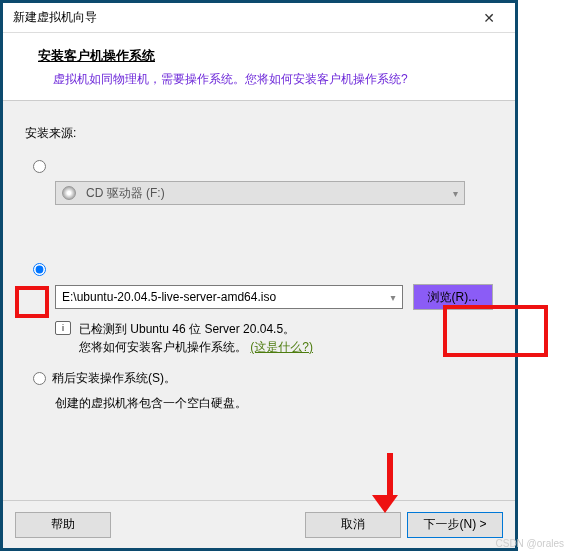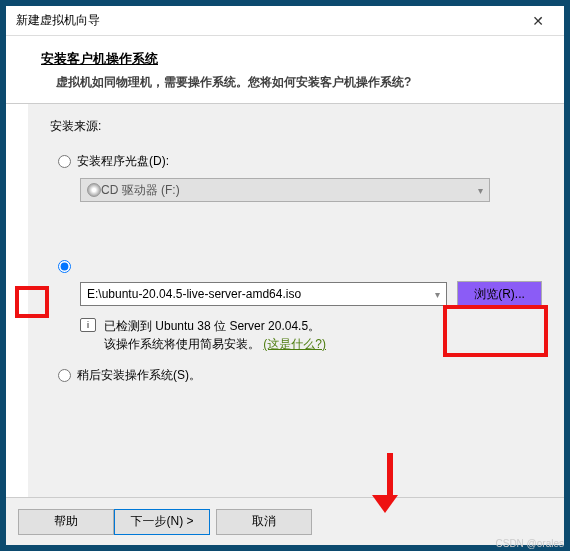"新建虚拟机向导" .window { border: 6px solid #0c4a6e -> 3px solid #0c4a6e; width: 570px -> 518px }
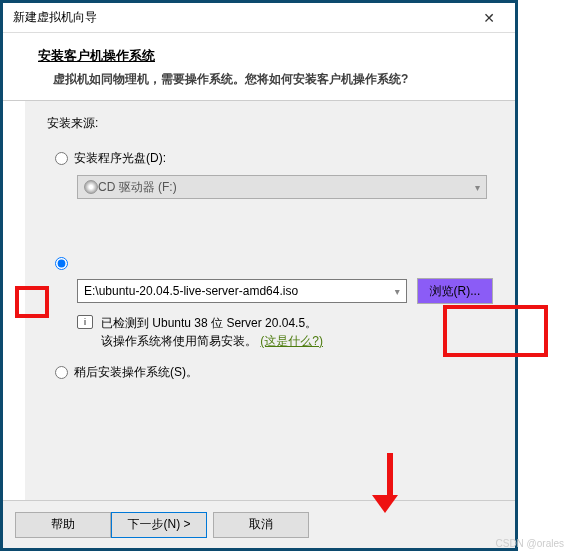"虚拟机如同物理机，需要操作系统。您将如何安装客户机操作系统?" .header-desc { color: #404040 -> #6d28d9; font-weight: bold -> none }
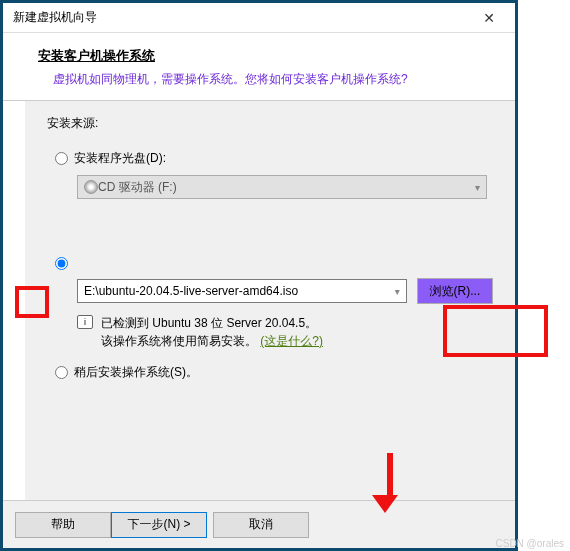"安装来源:" .content { margin-left: 22px -> none; padding: 14px 22px 0 22px -> 24px 22px 0 22px }
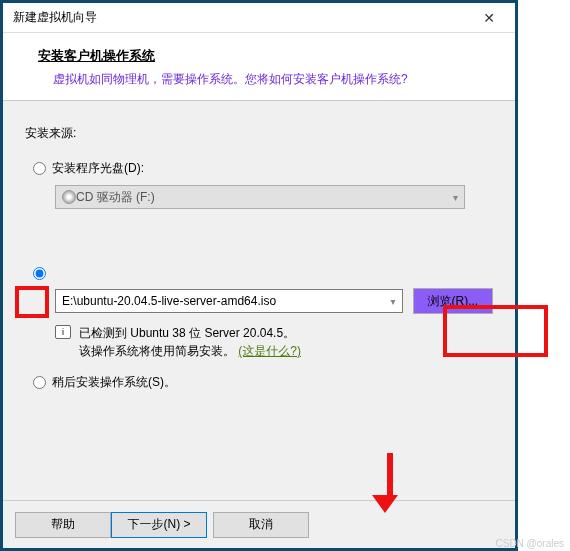"安装程序光盘(D):" span.radio-label { html: <span>安装程序光盘(D):</span> -> none }
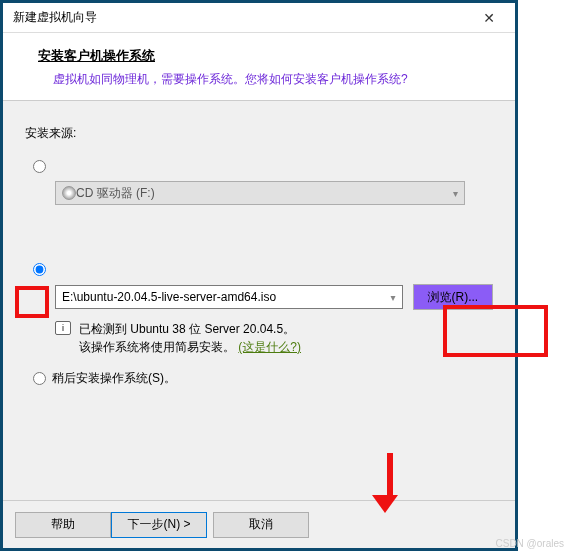"CD 驱动器 (F:)" .dropdown-text { gap: 0 -> 10px }
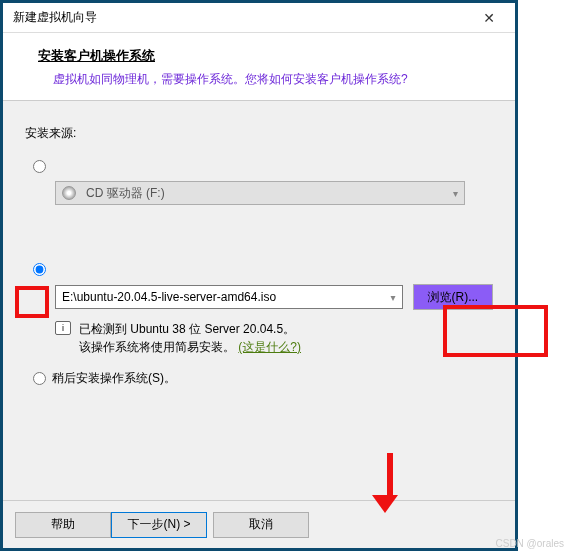"已检测到 Ubuntu 38 位 Server" span { text: 38 -> 46 }
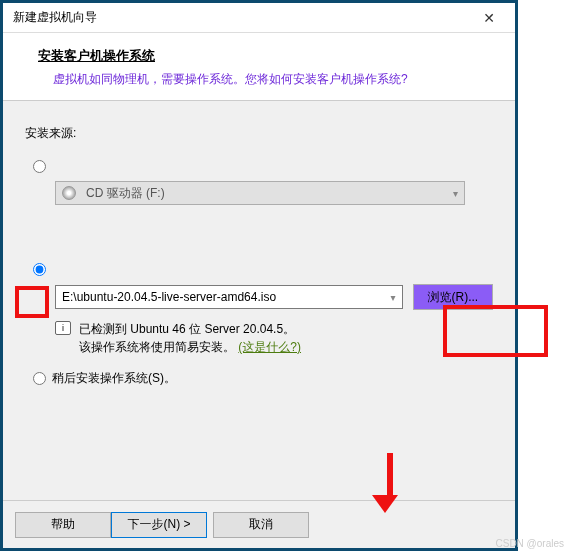"该操作系统将使用简易安装。" span { text: 该操作系统将使用简易安装 -> 您将如何安装客户机操作系统 }
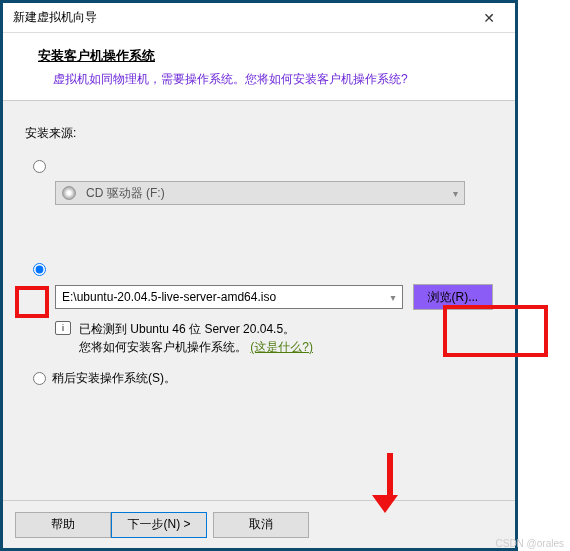"创建的虚拟机将包含一个空白硬盘。" div.indent-text { html: none -> <div>创建的虚拟机将包含一个空白硬盘。</div> }
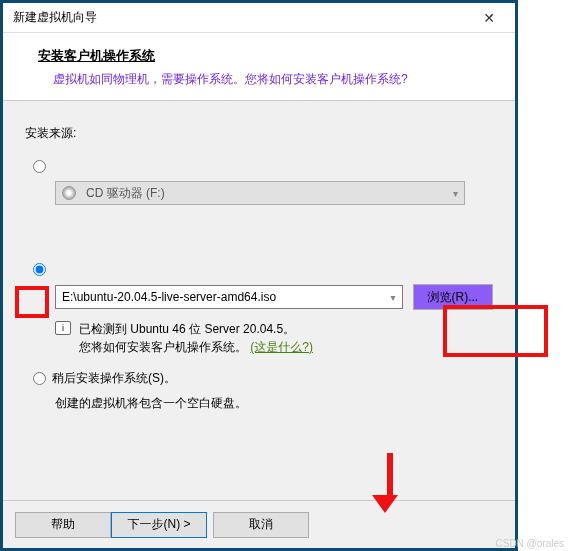"帮助" .footer { justify-content: none -> space-between }
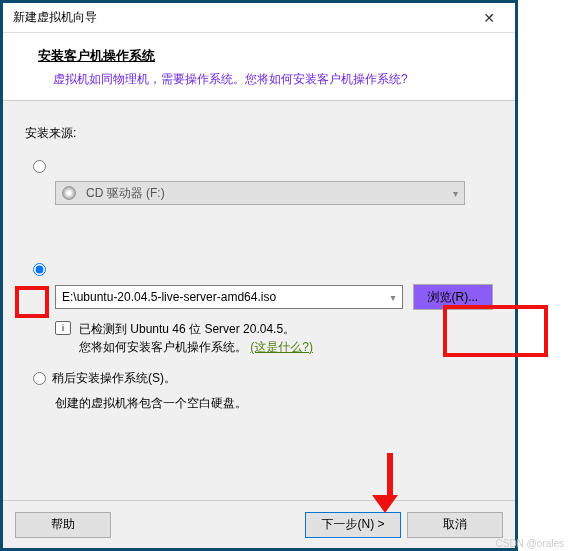"下一步(N) >" button.wiz-btn { order: before "取消" -> after "取消" }
